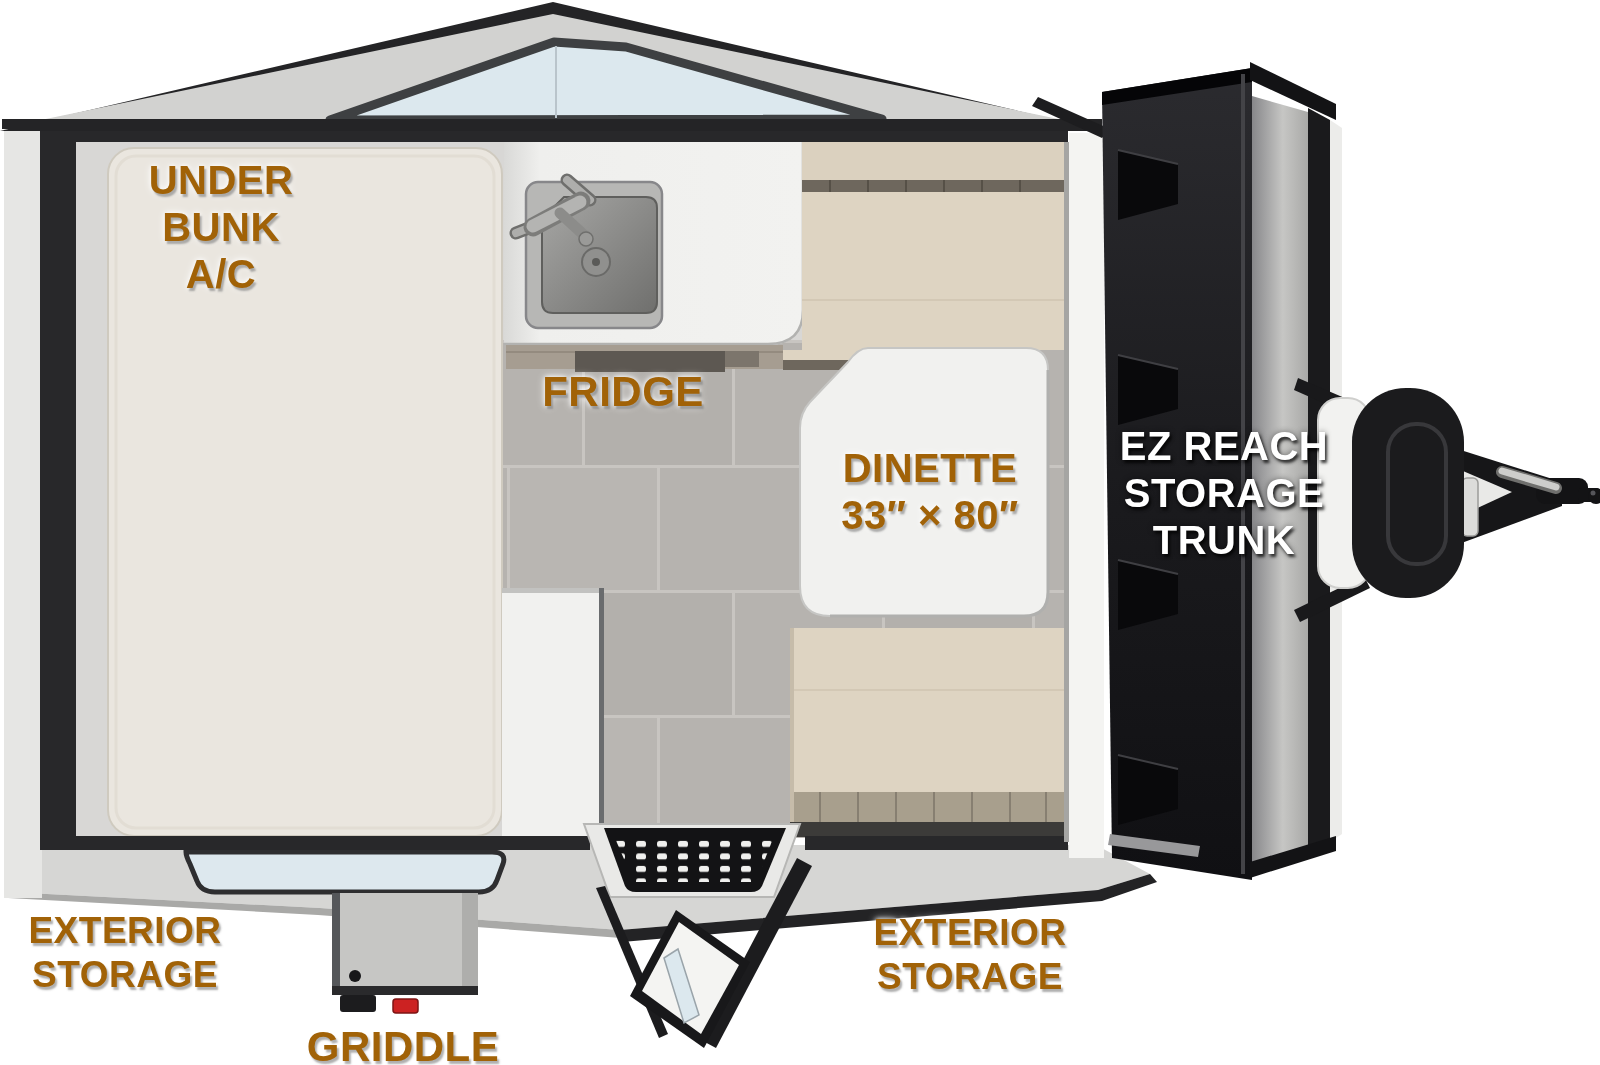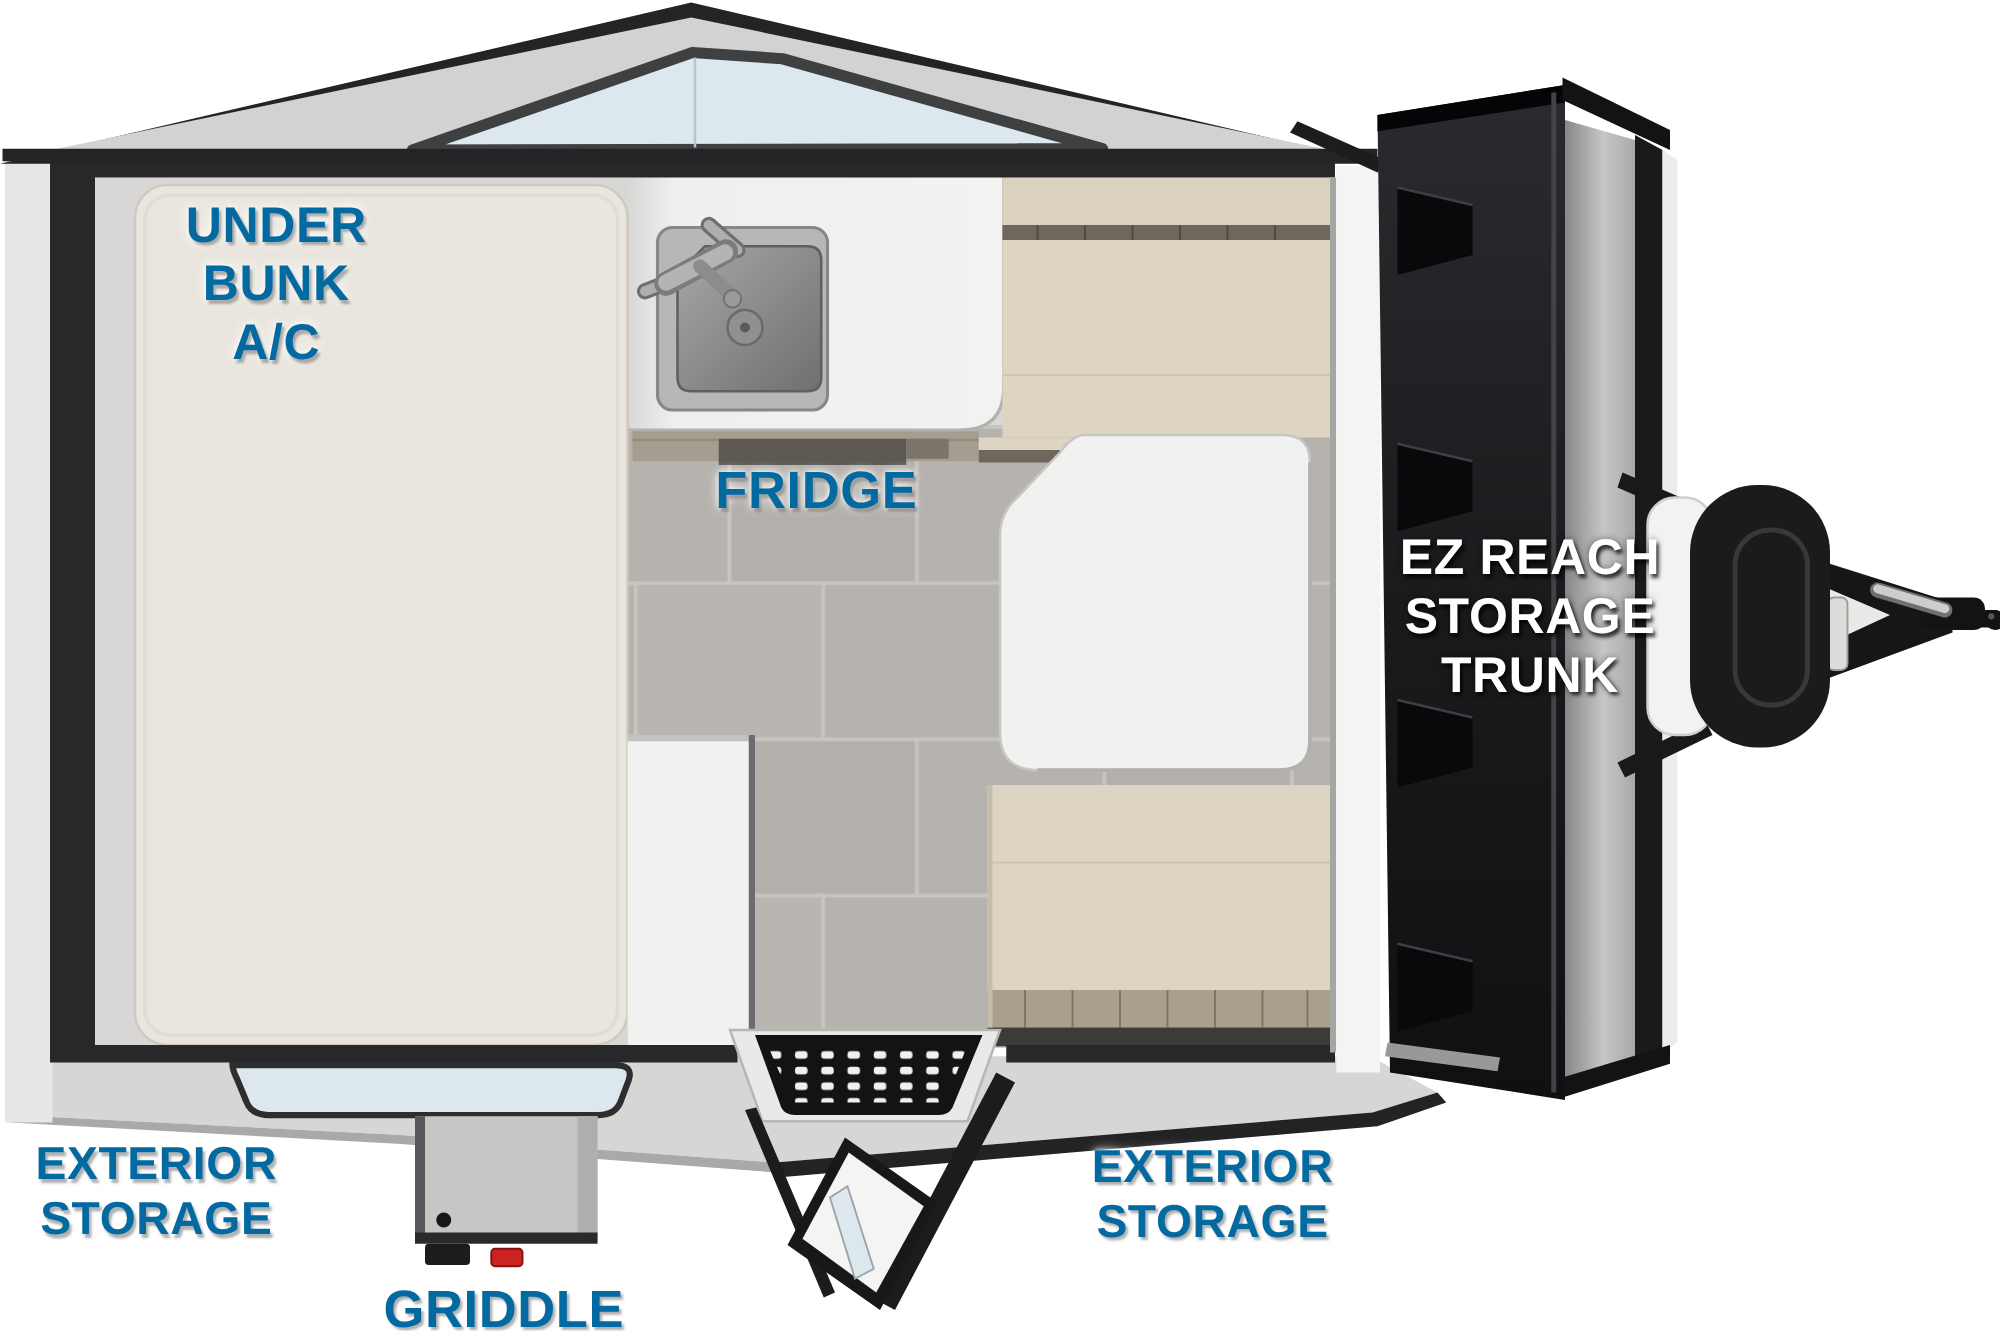"UNDER" .lbl { color: #0369a1 -> #a16207 }
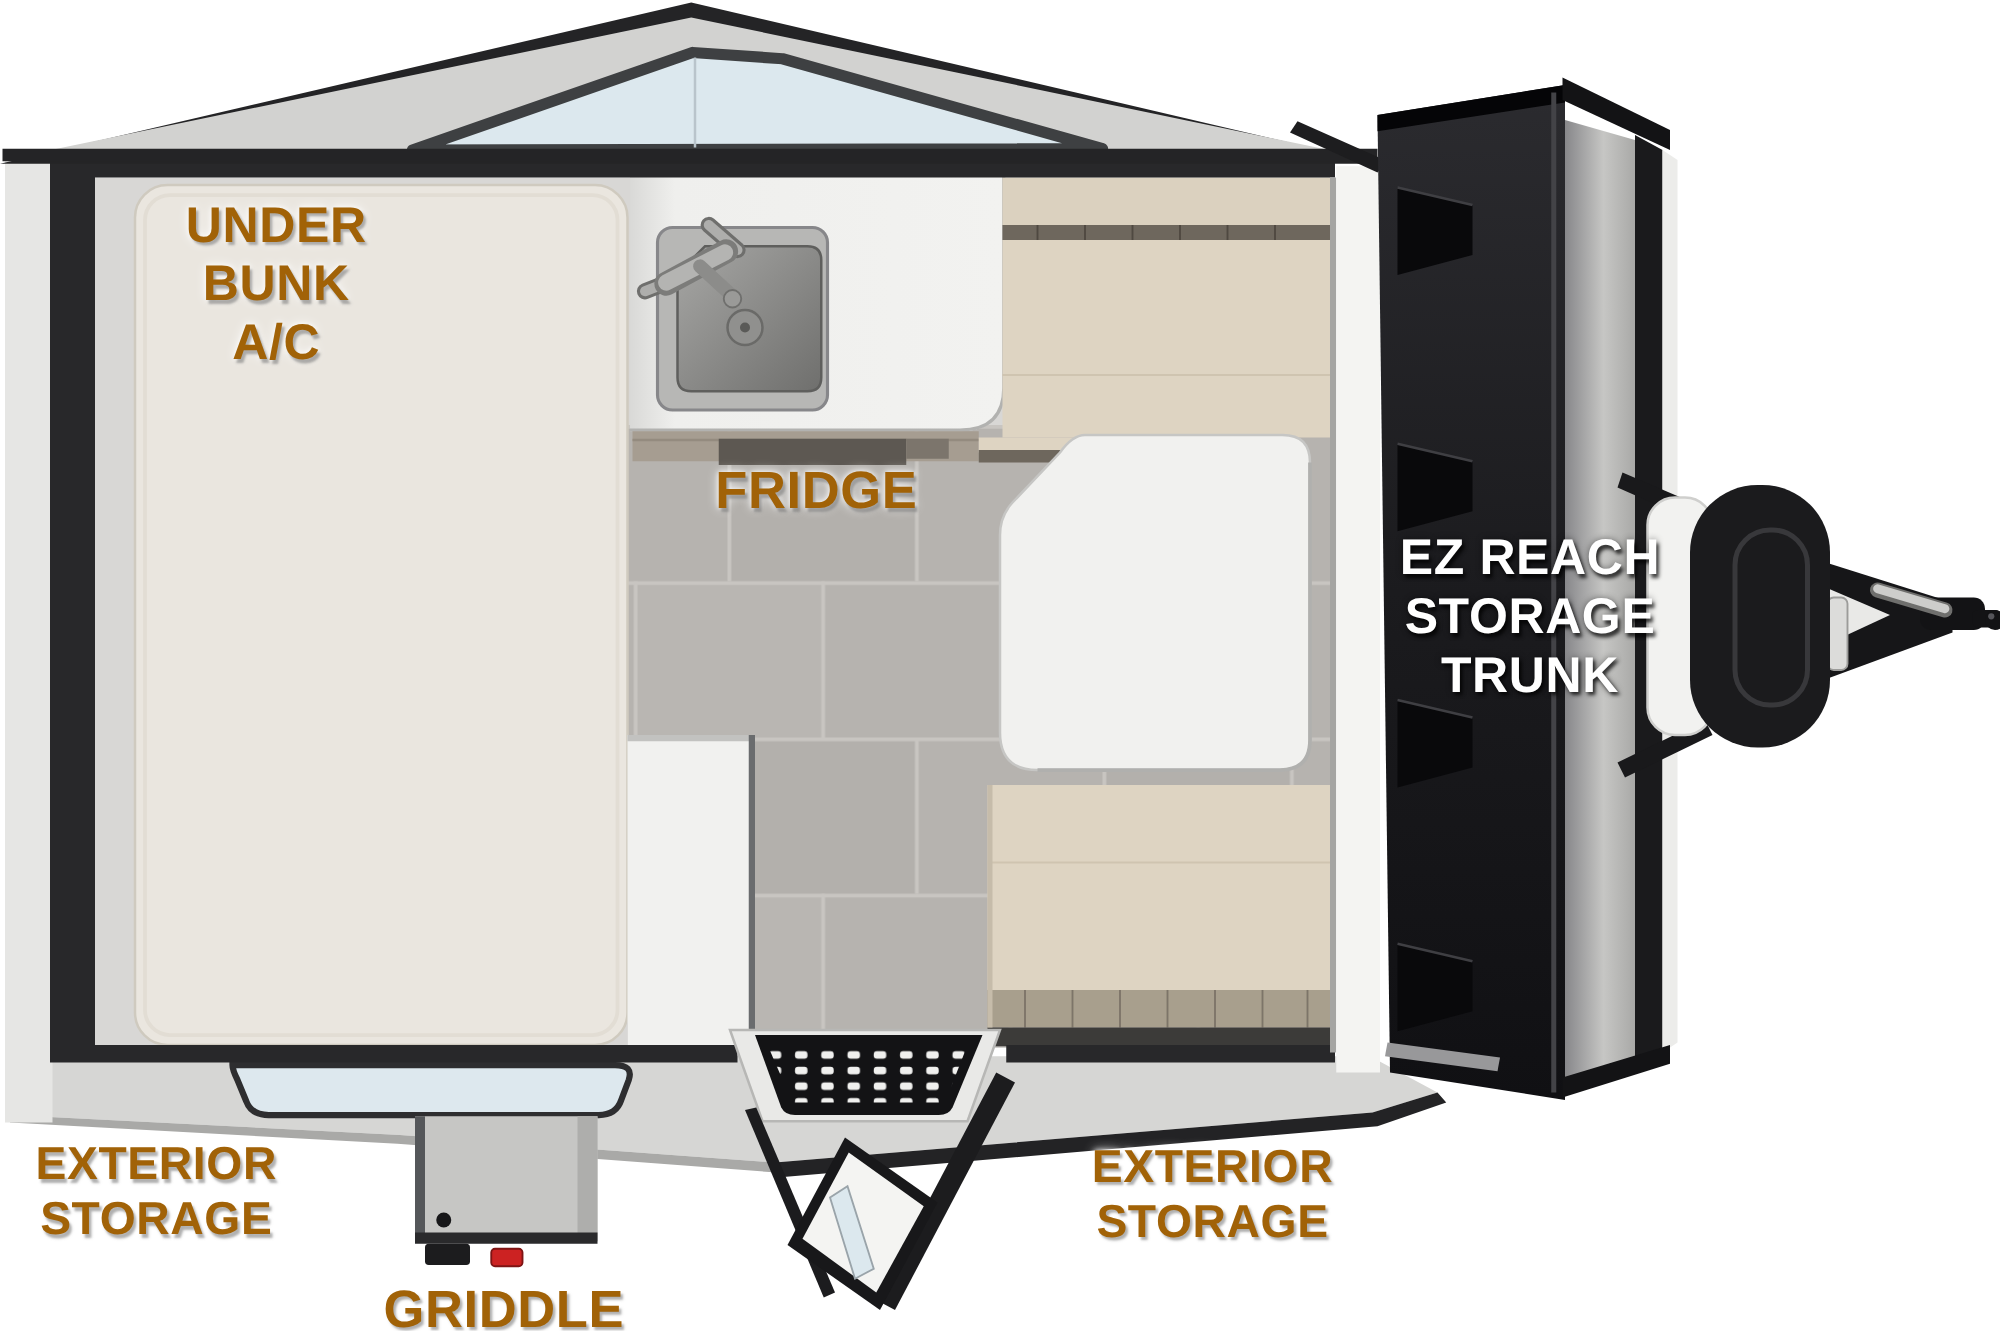"FRIDGE" div.lbl { left: 653px -> 623px }
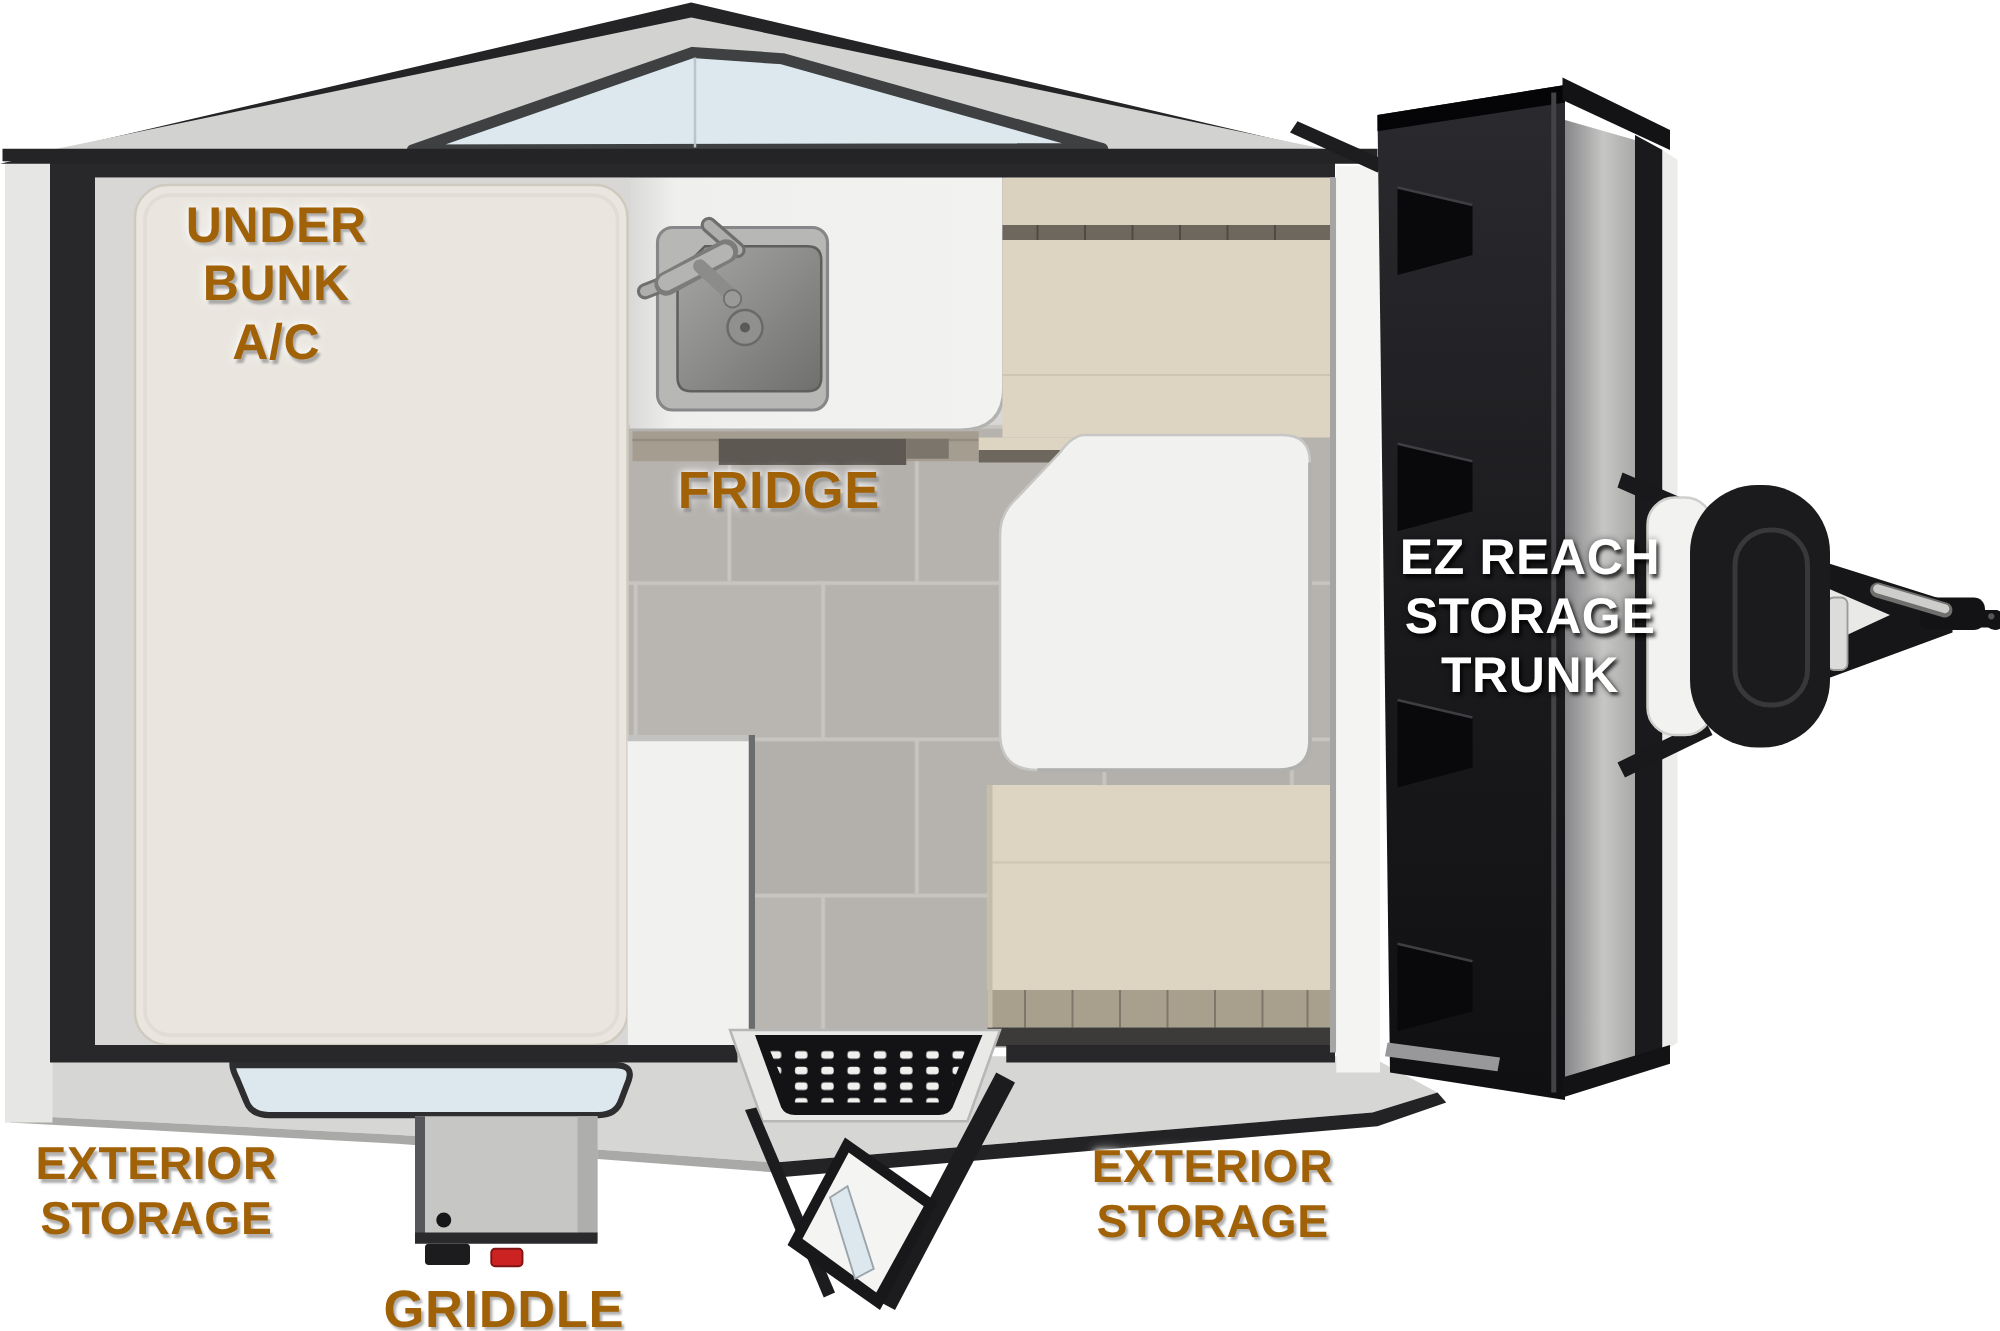"DINETTE" div.lbl { html: none -> <div>DINETTE 33″ × 80″</div> }
